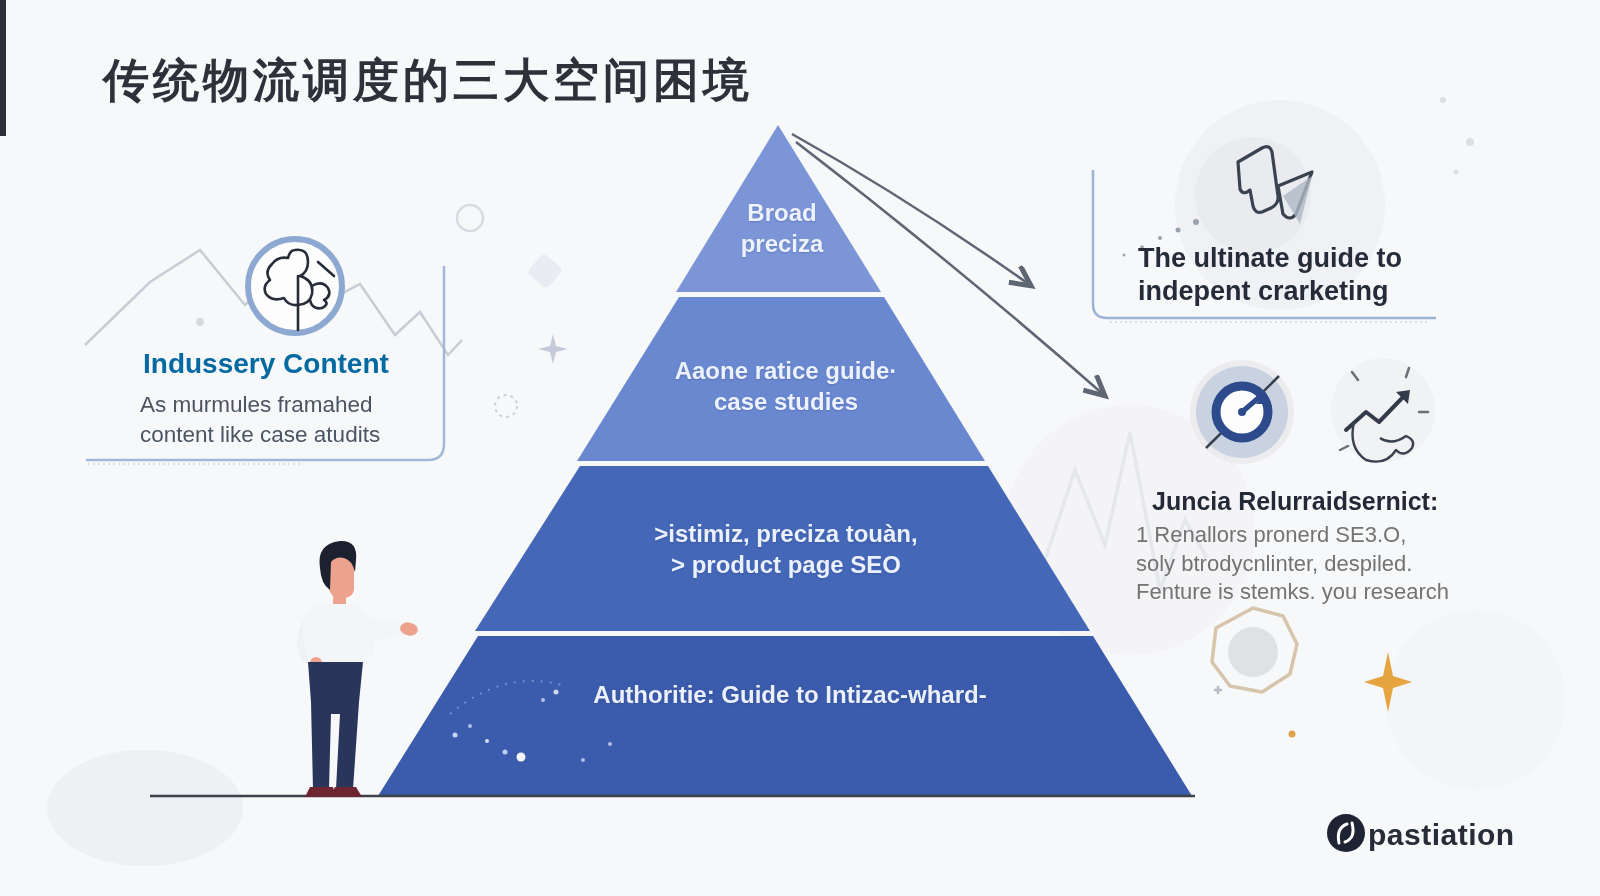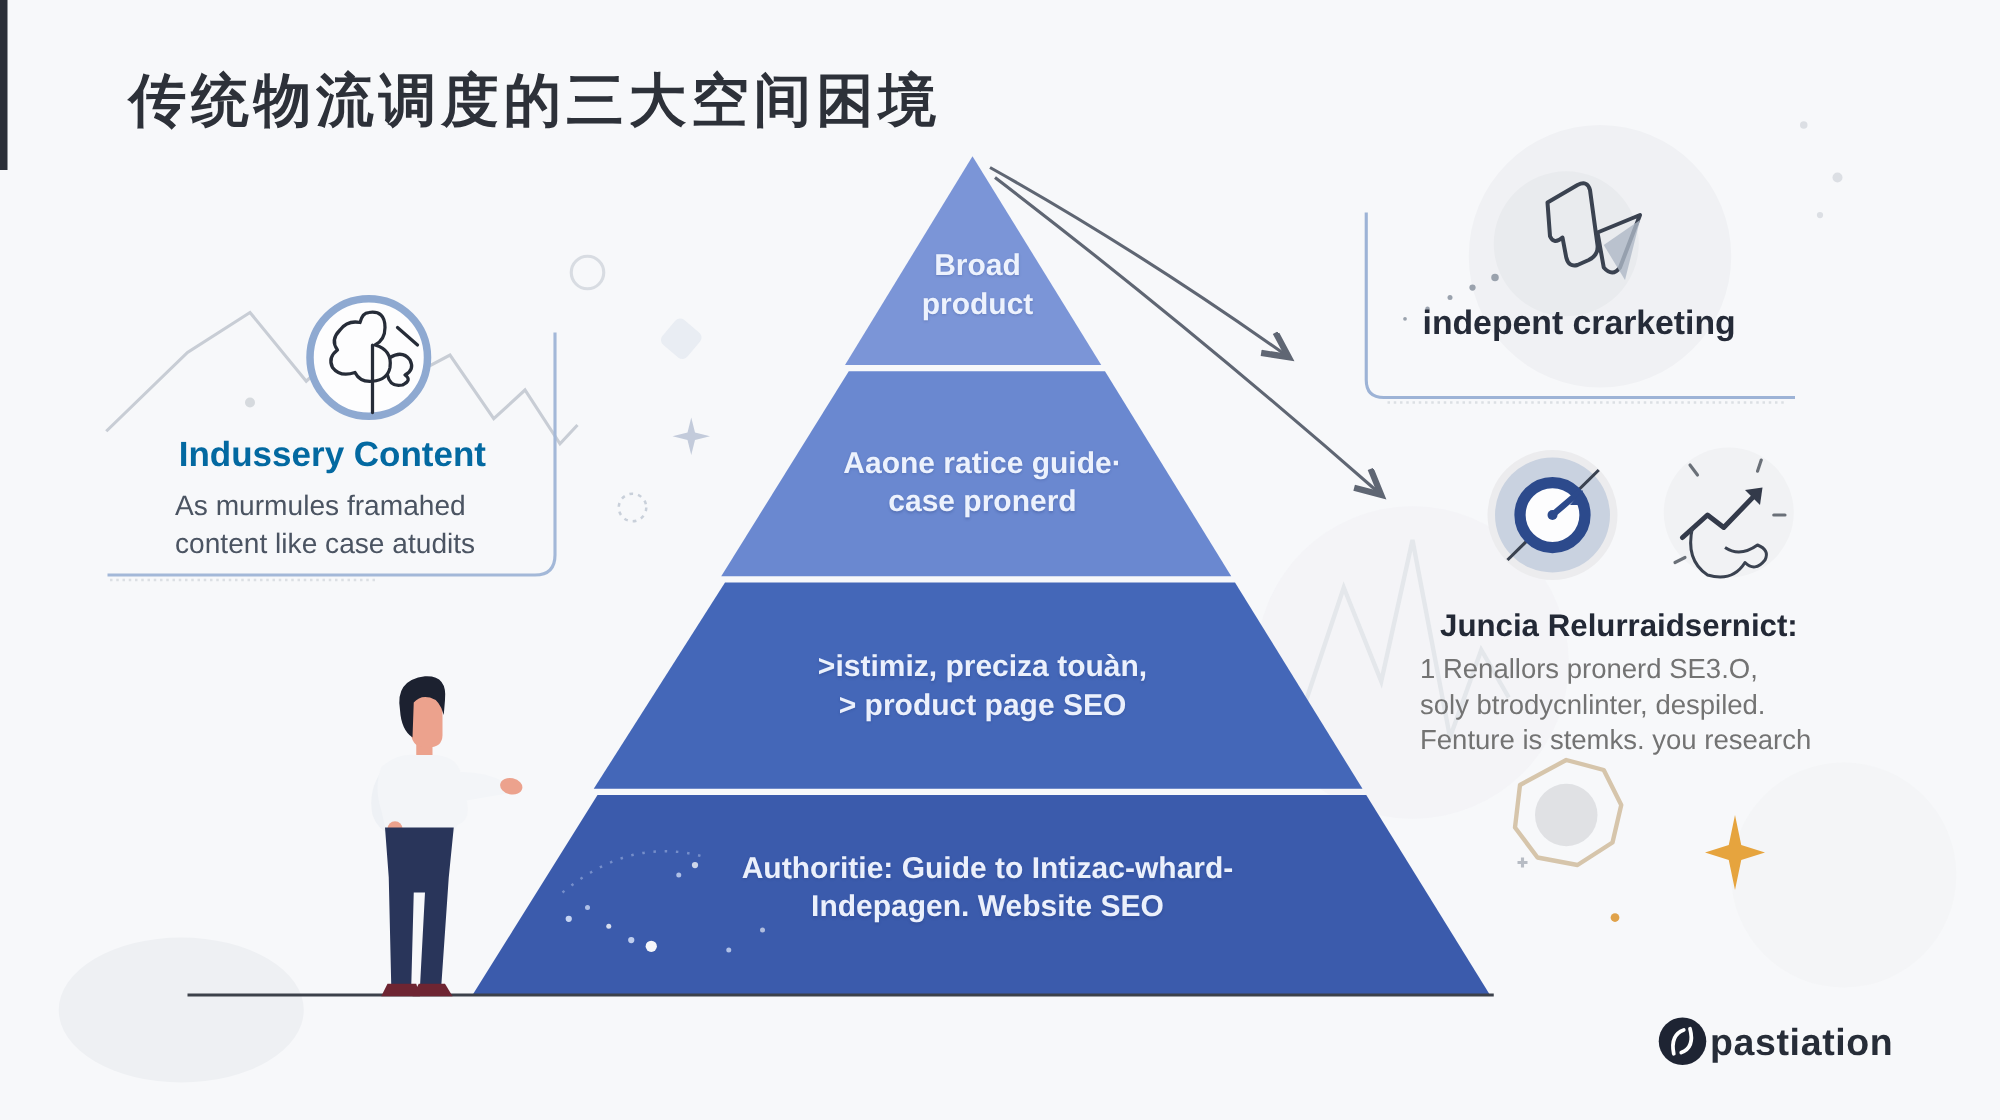"product" div.ln { text: product -> preciza }
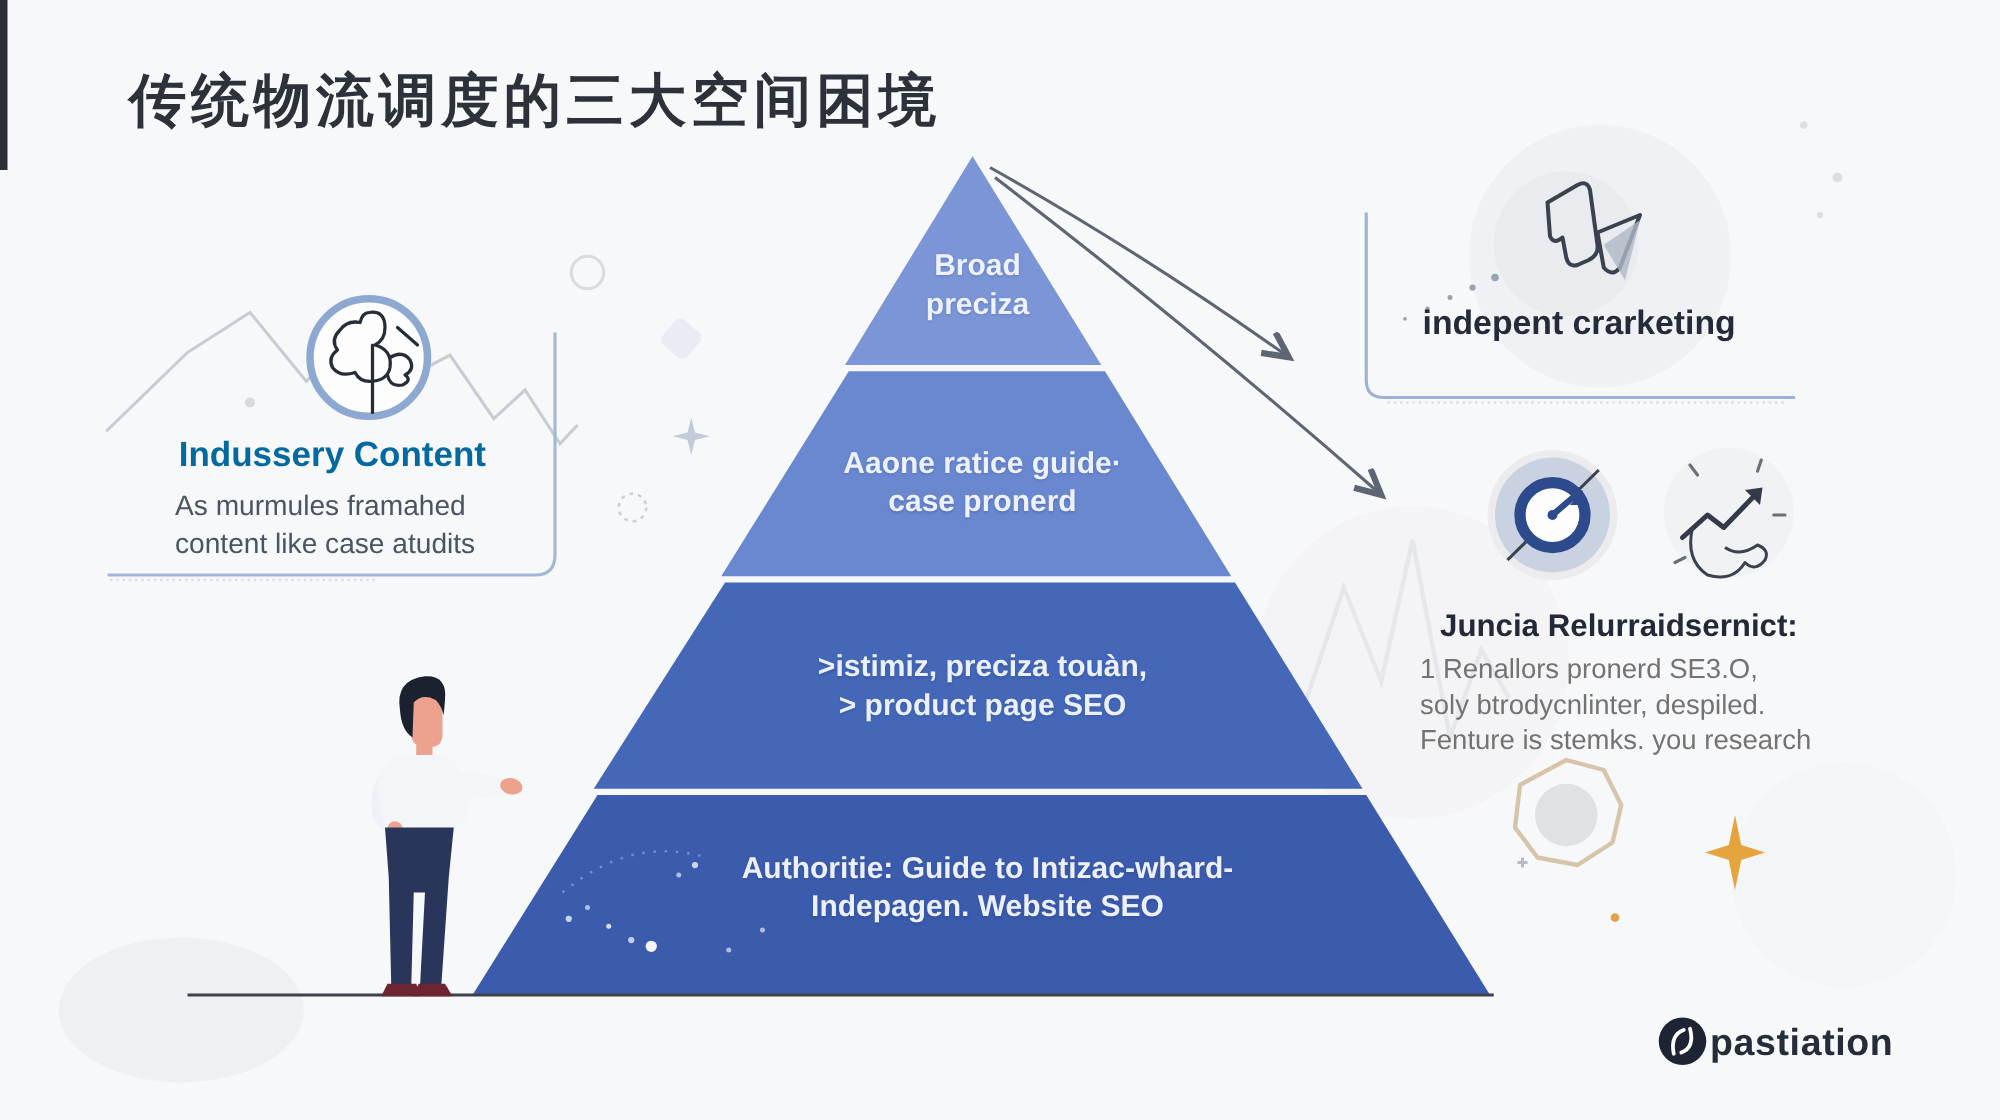"The ultinate guide to" div { html: none -> <div>The ultinate guide to</div> }
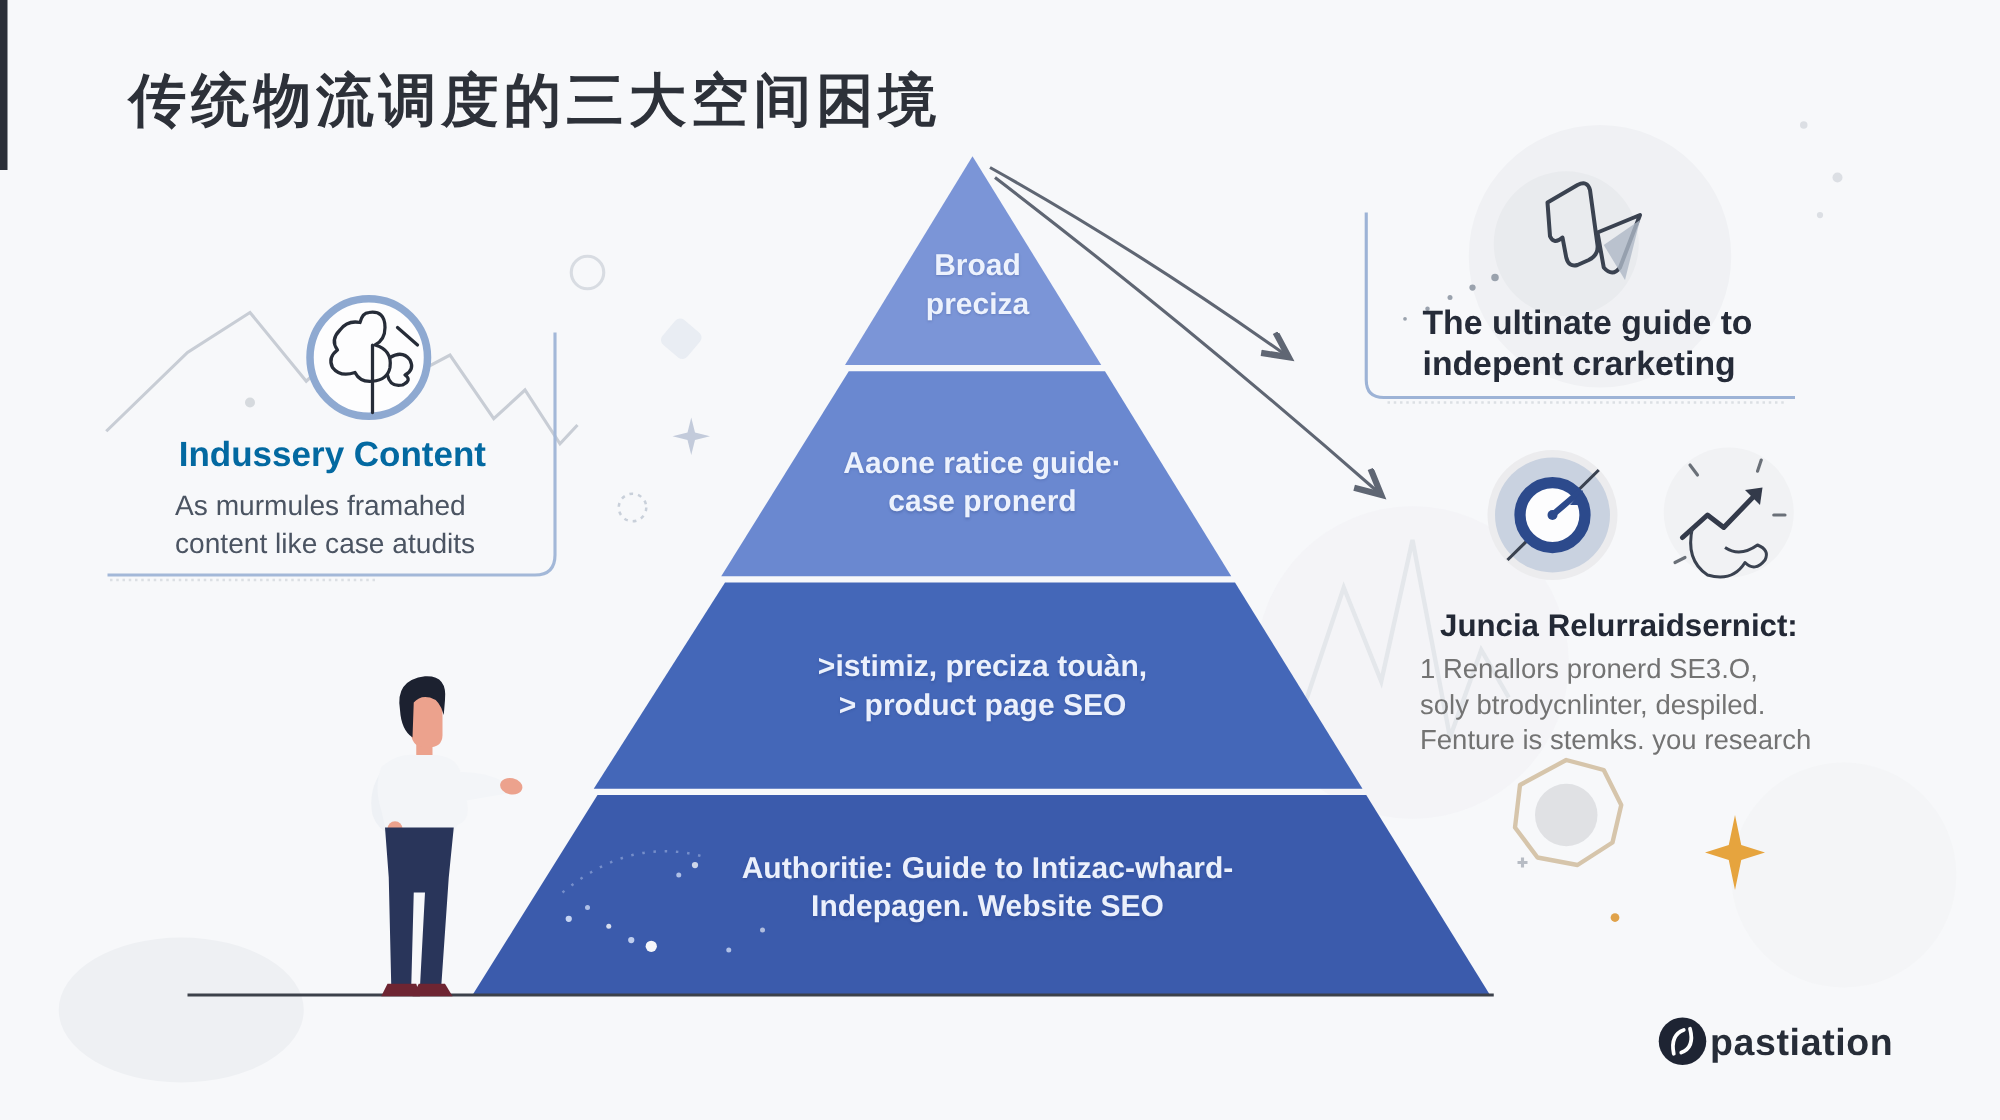"case pronerd" div.ln { text: pronerd -> studies }
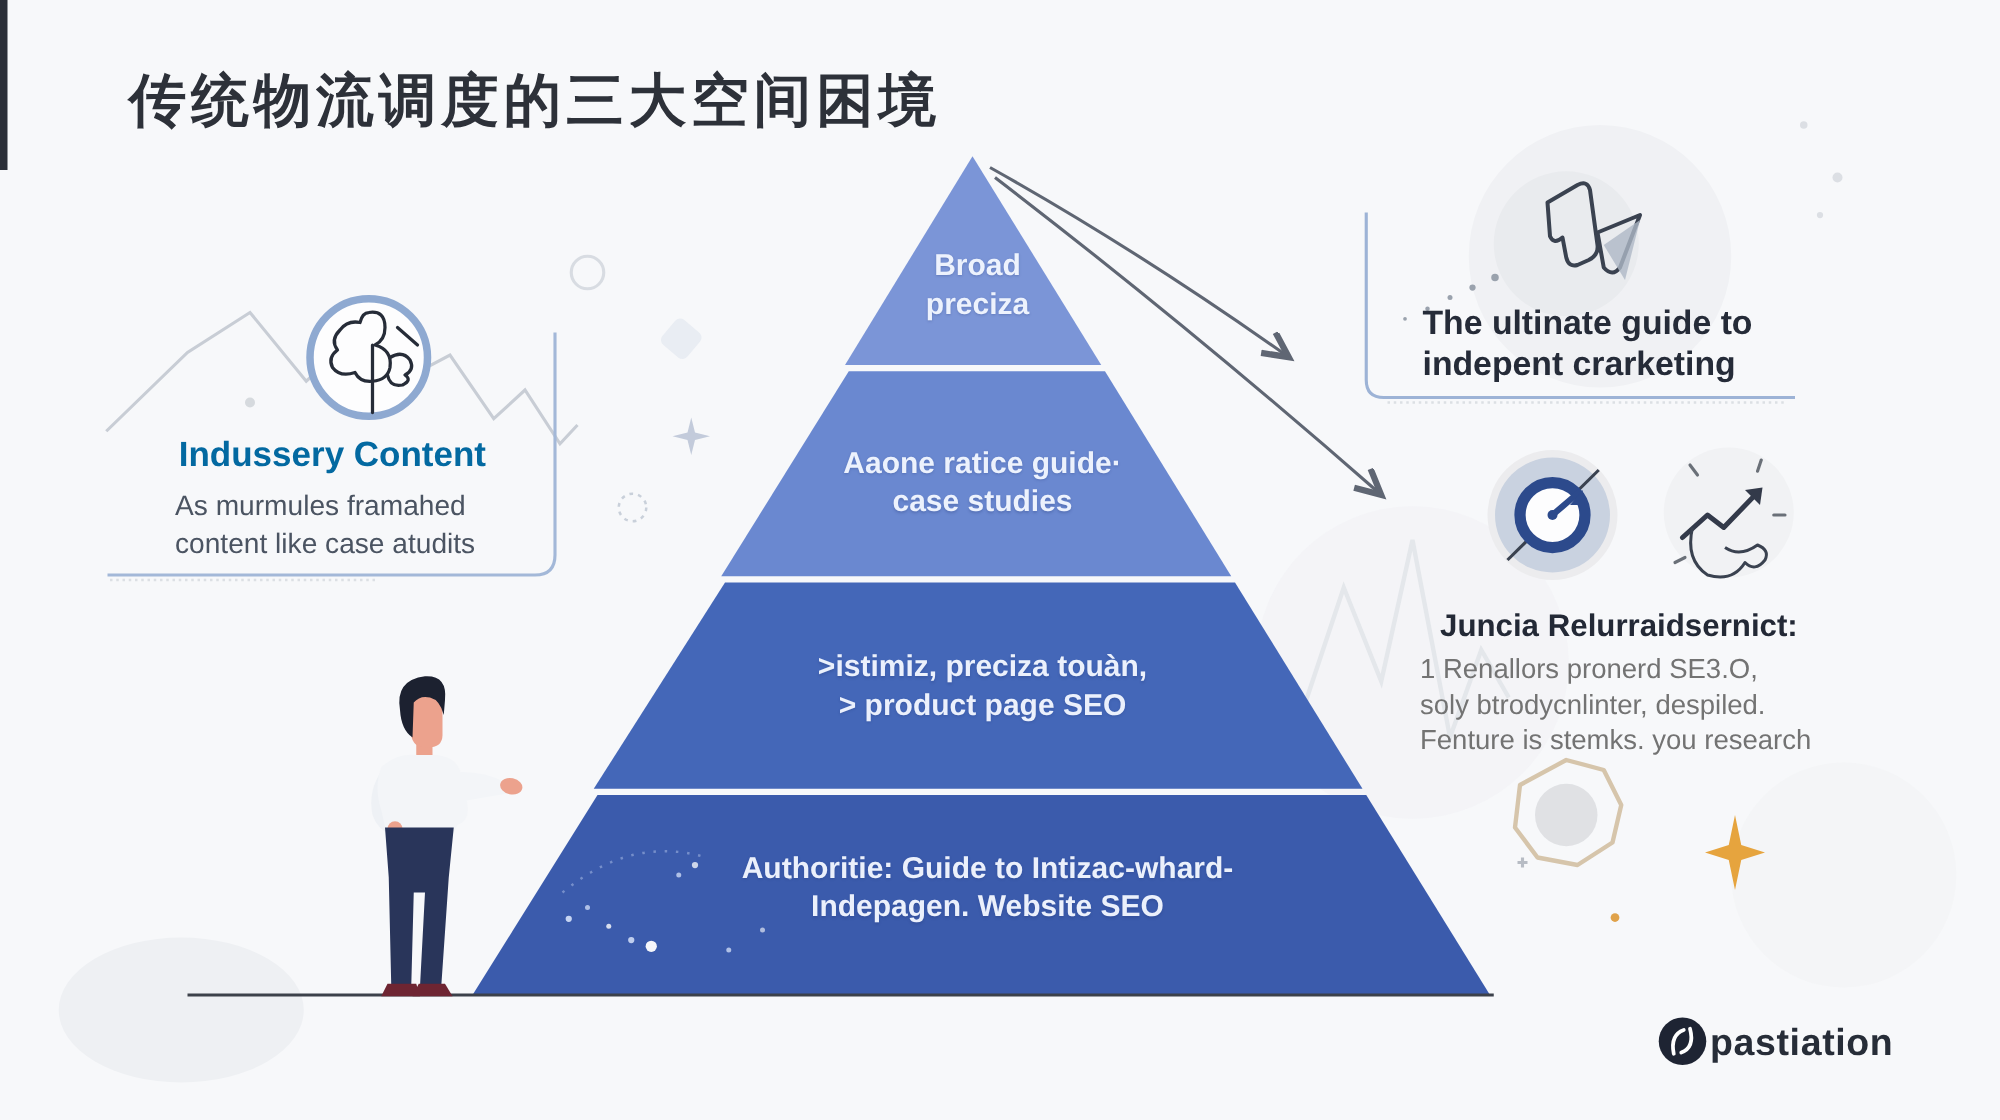"Indepagen. Website SEO" div.ln { html: <div>Indepagen. Website SEO</div> -> none }
